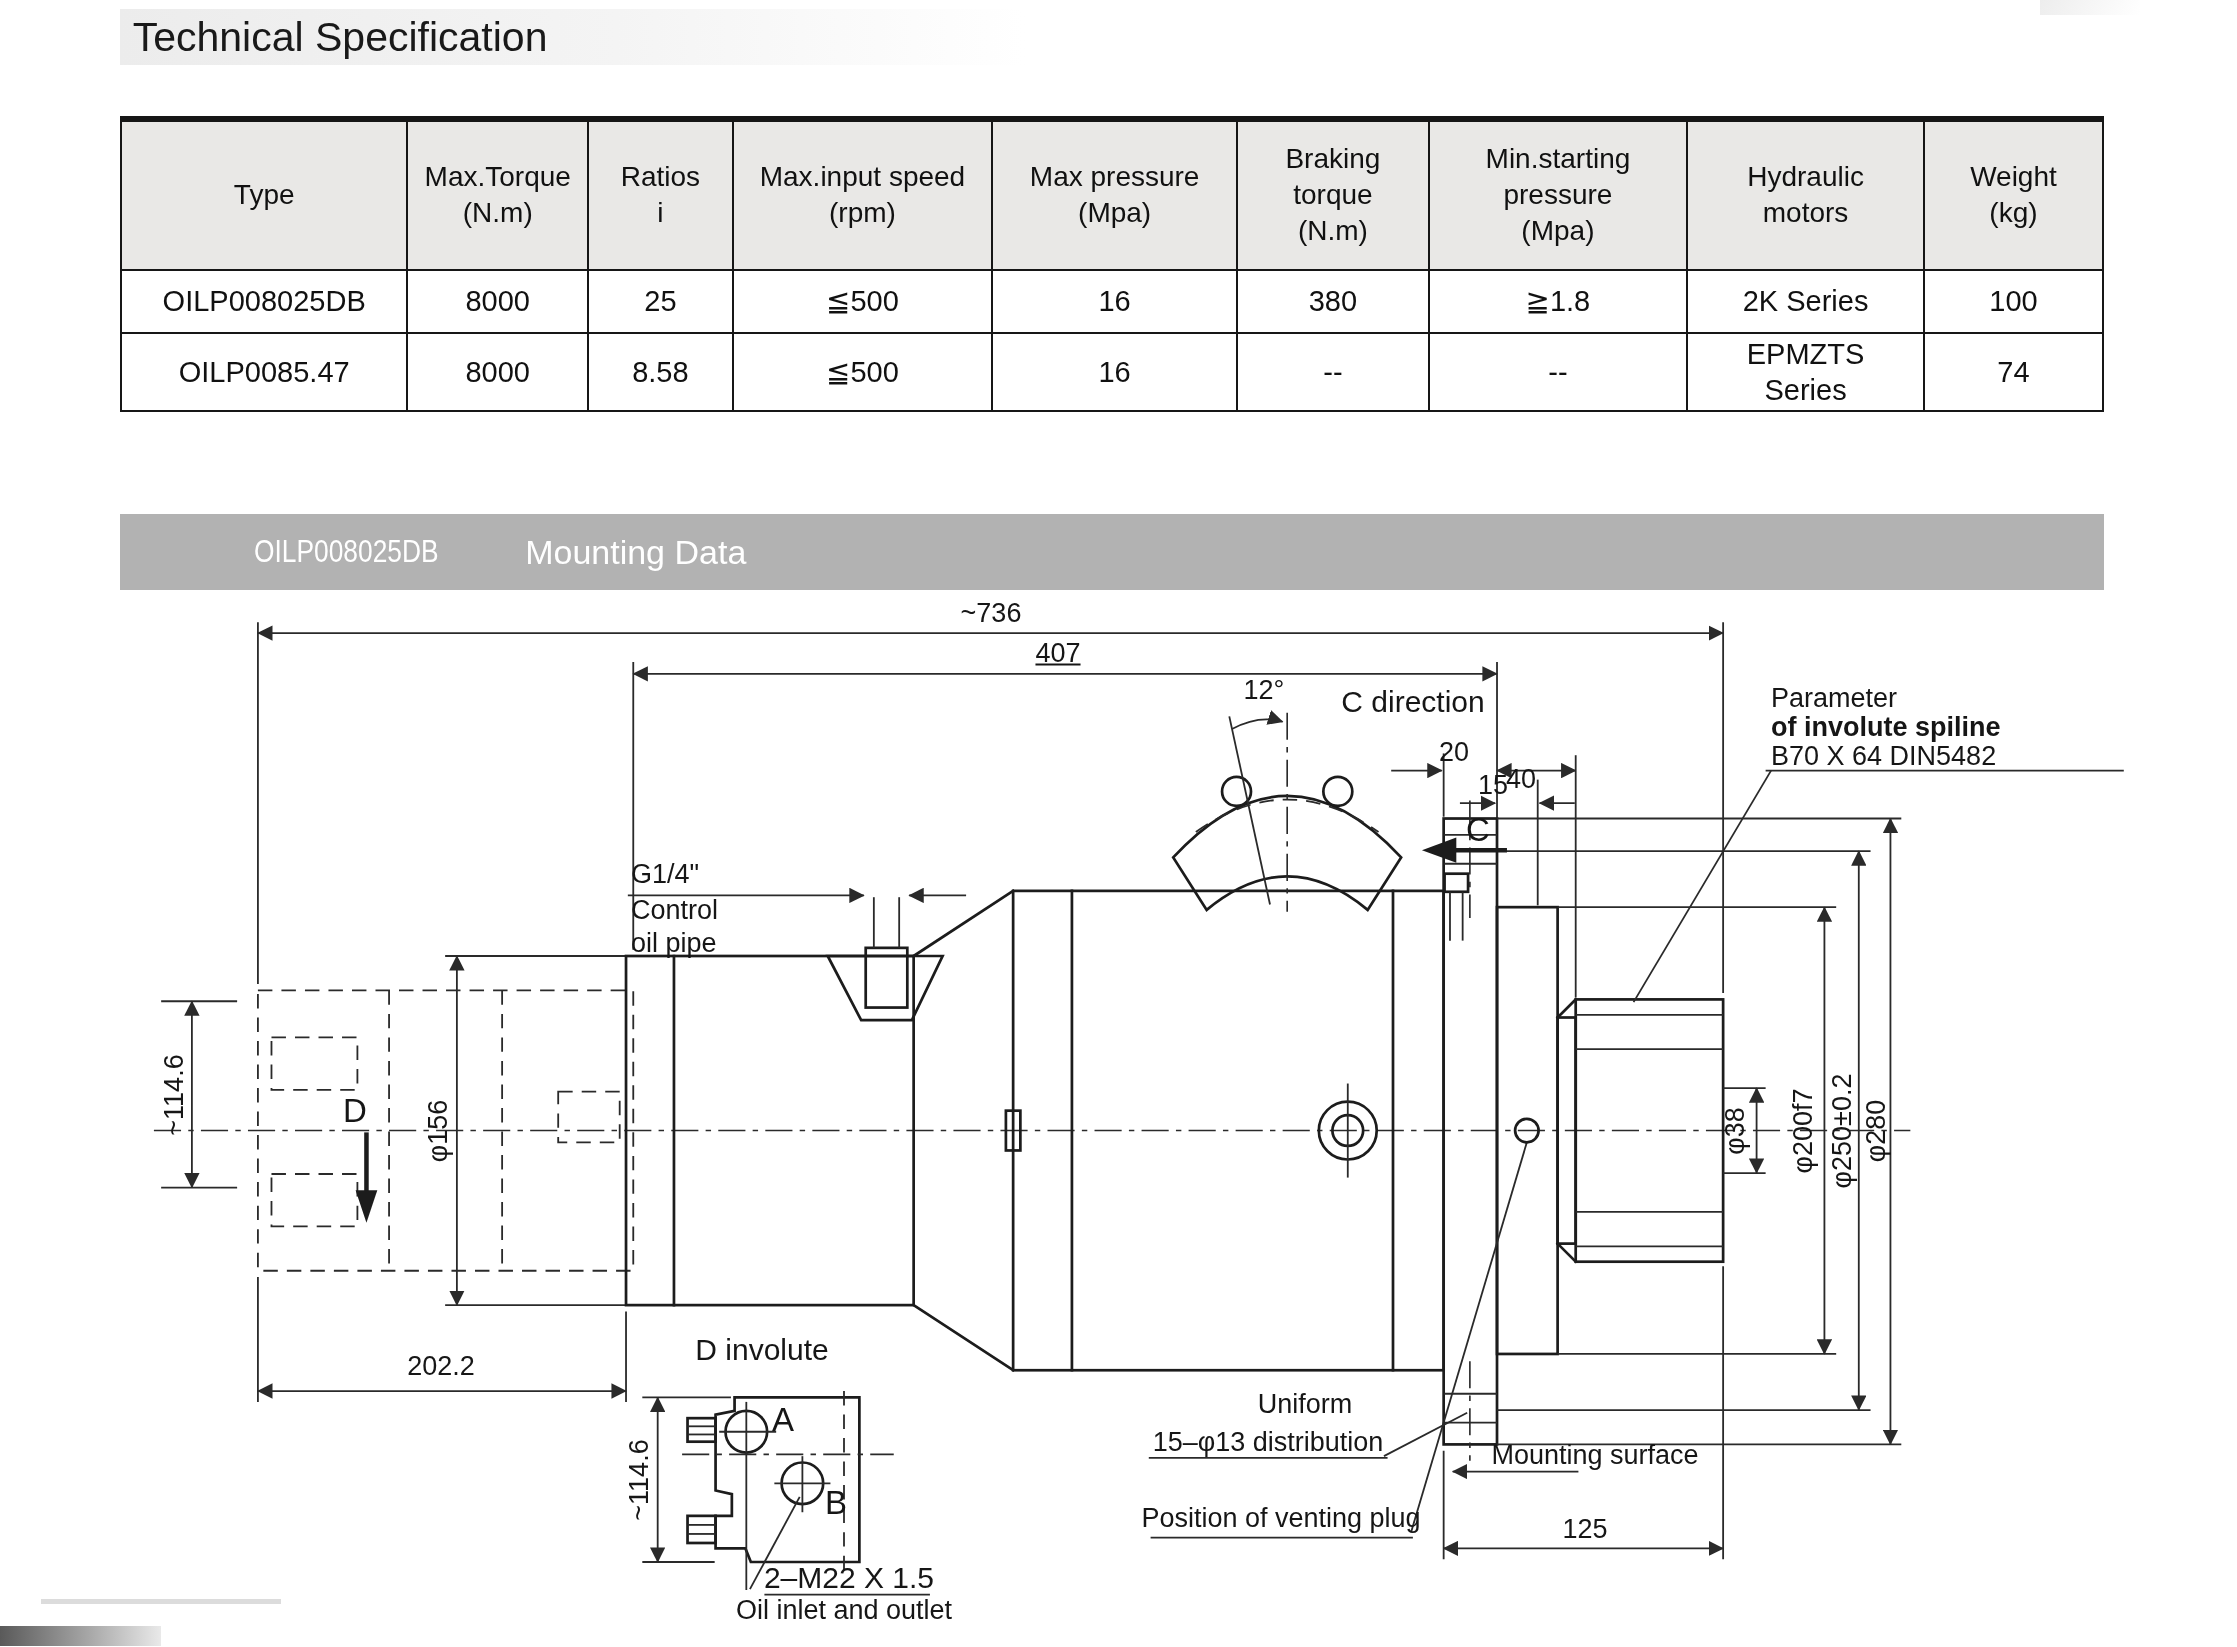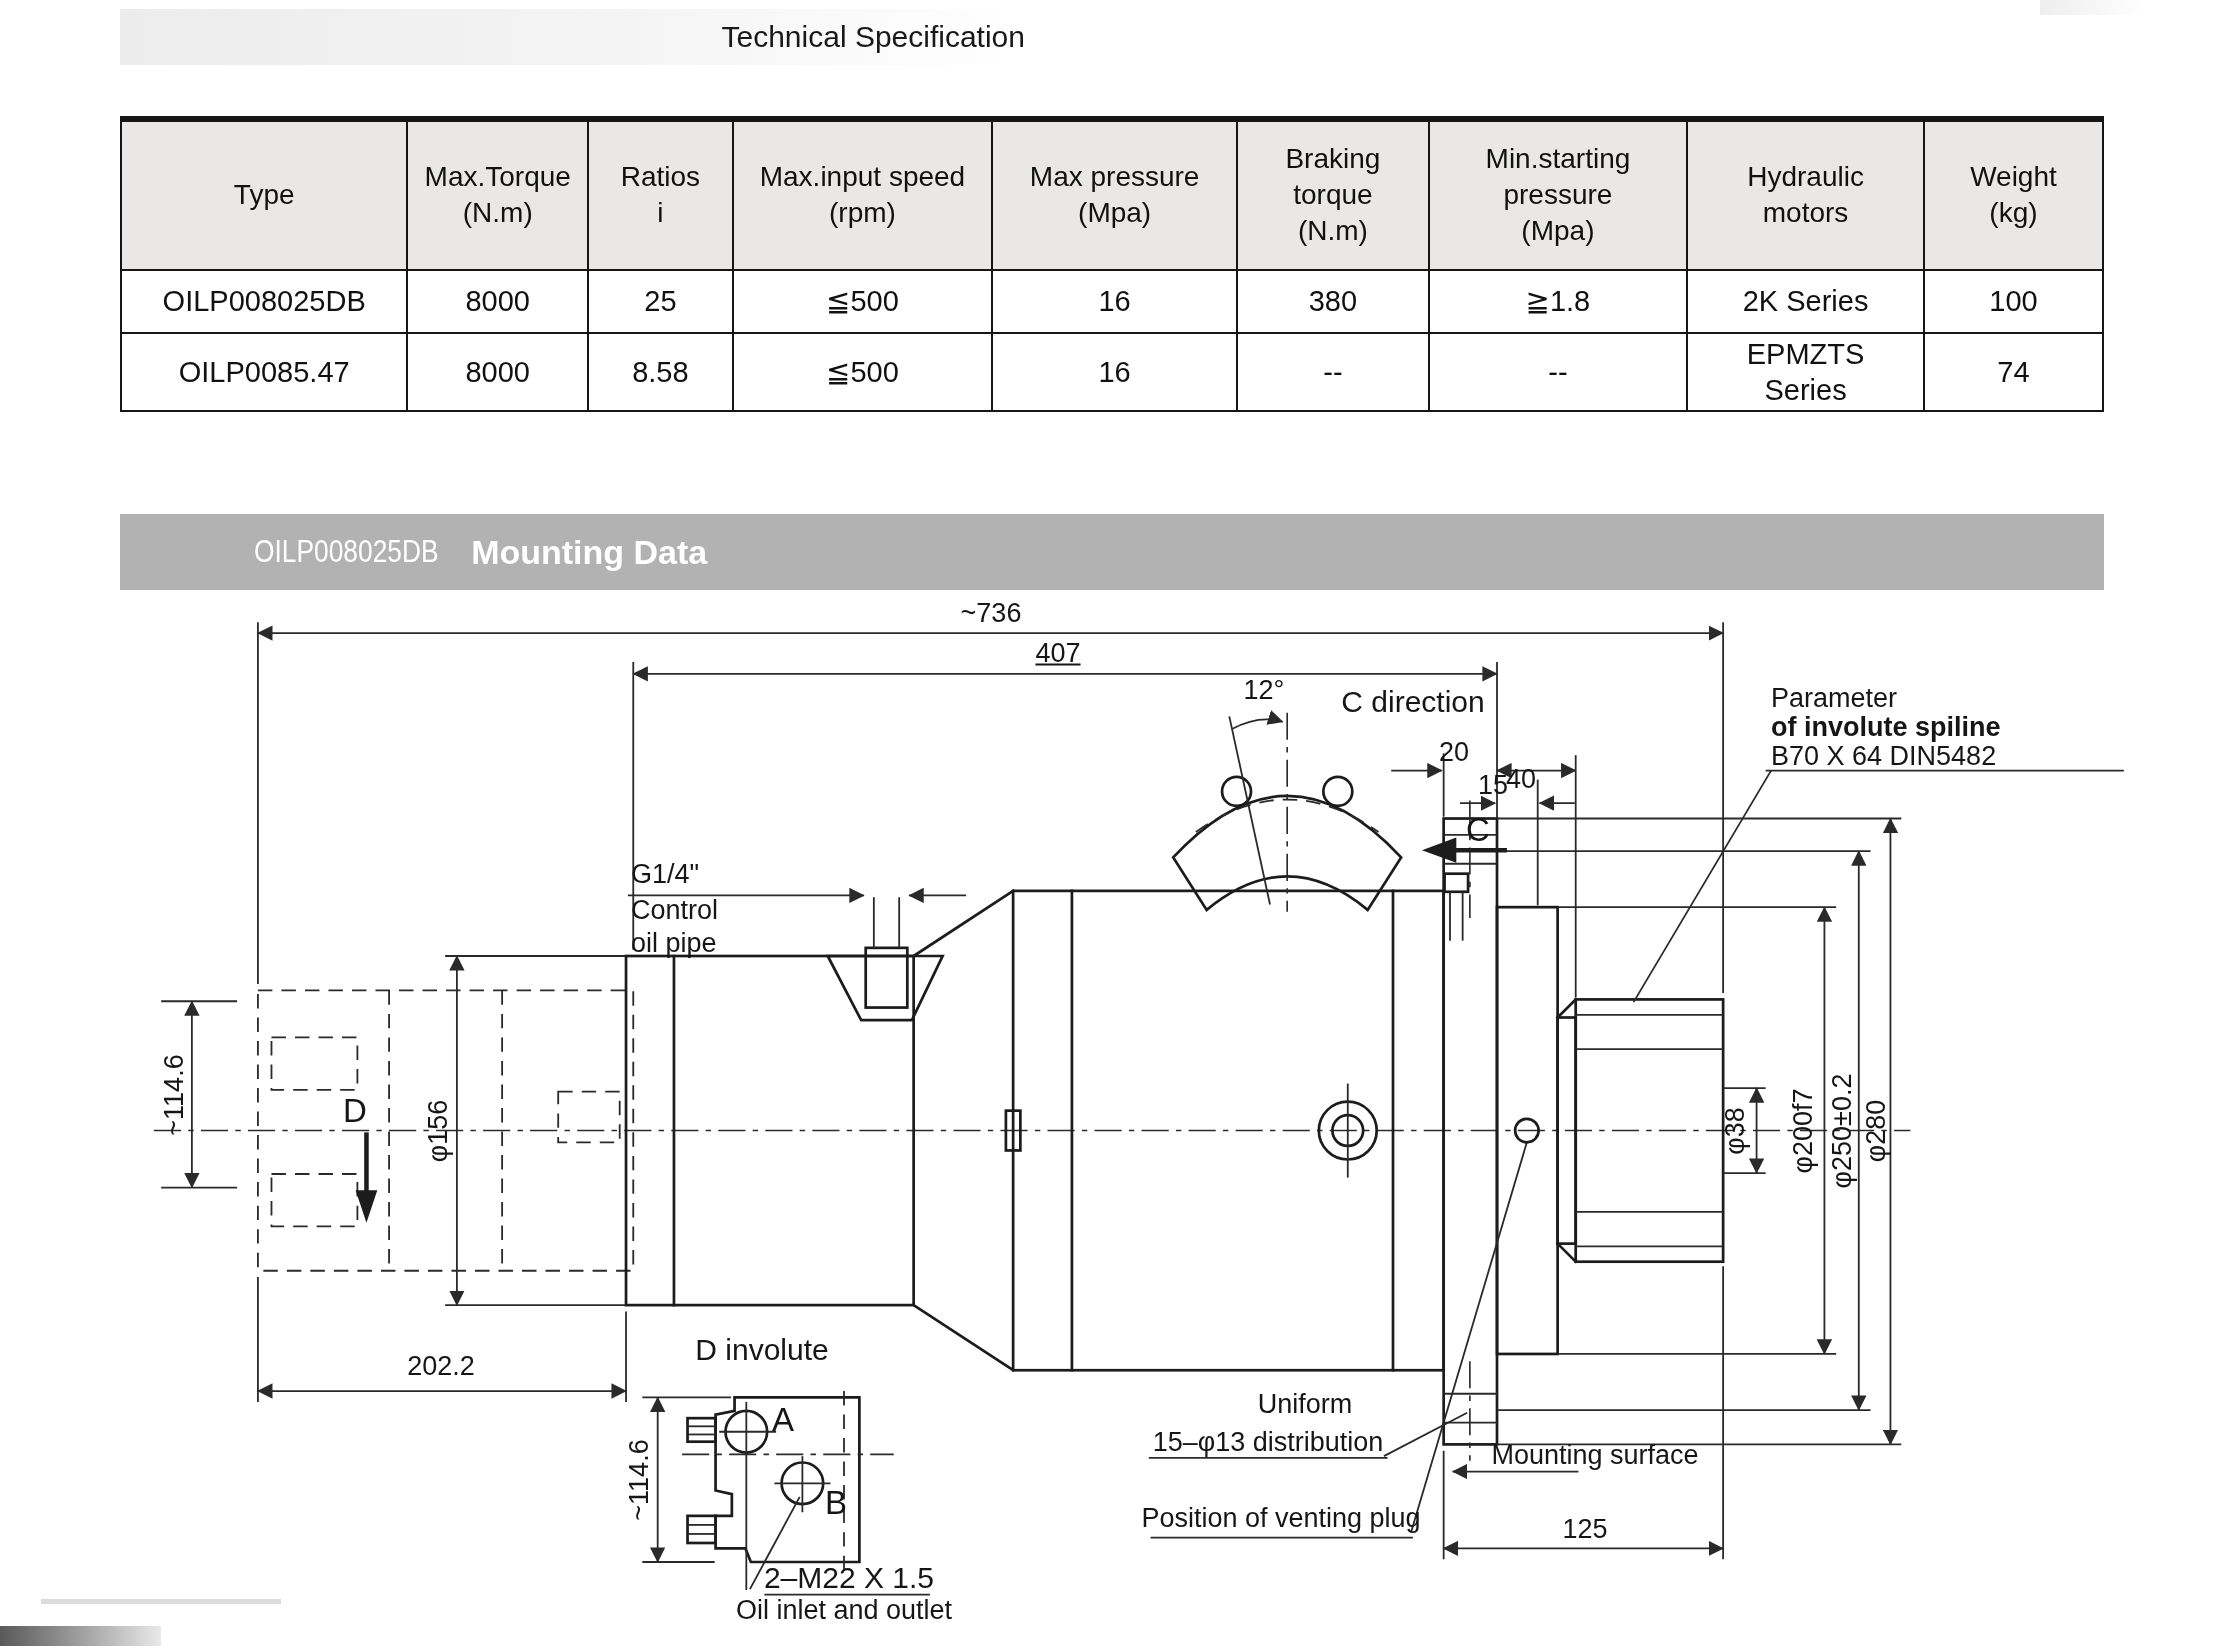"Technical Specification" .title-band .t { font-size: 30px -> 41px; text-align: right -> none }
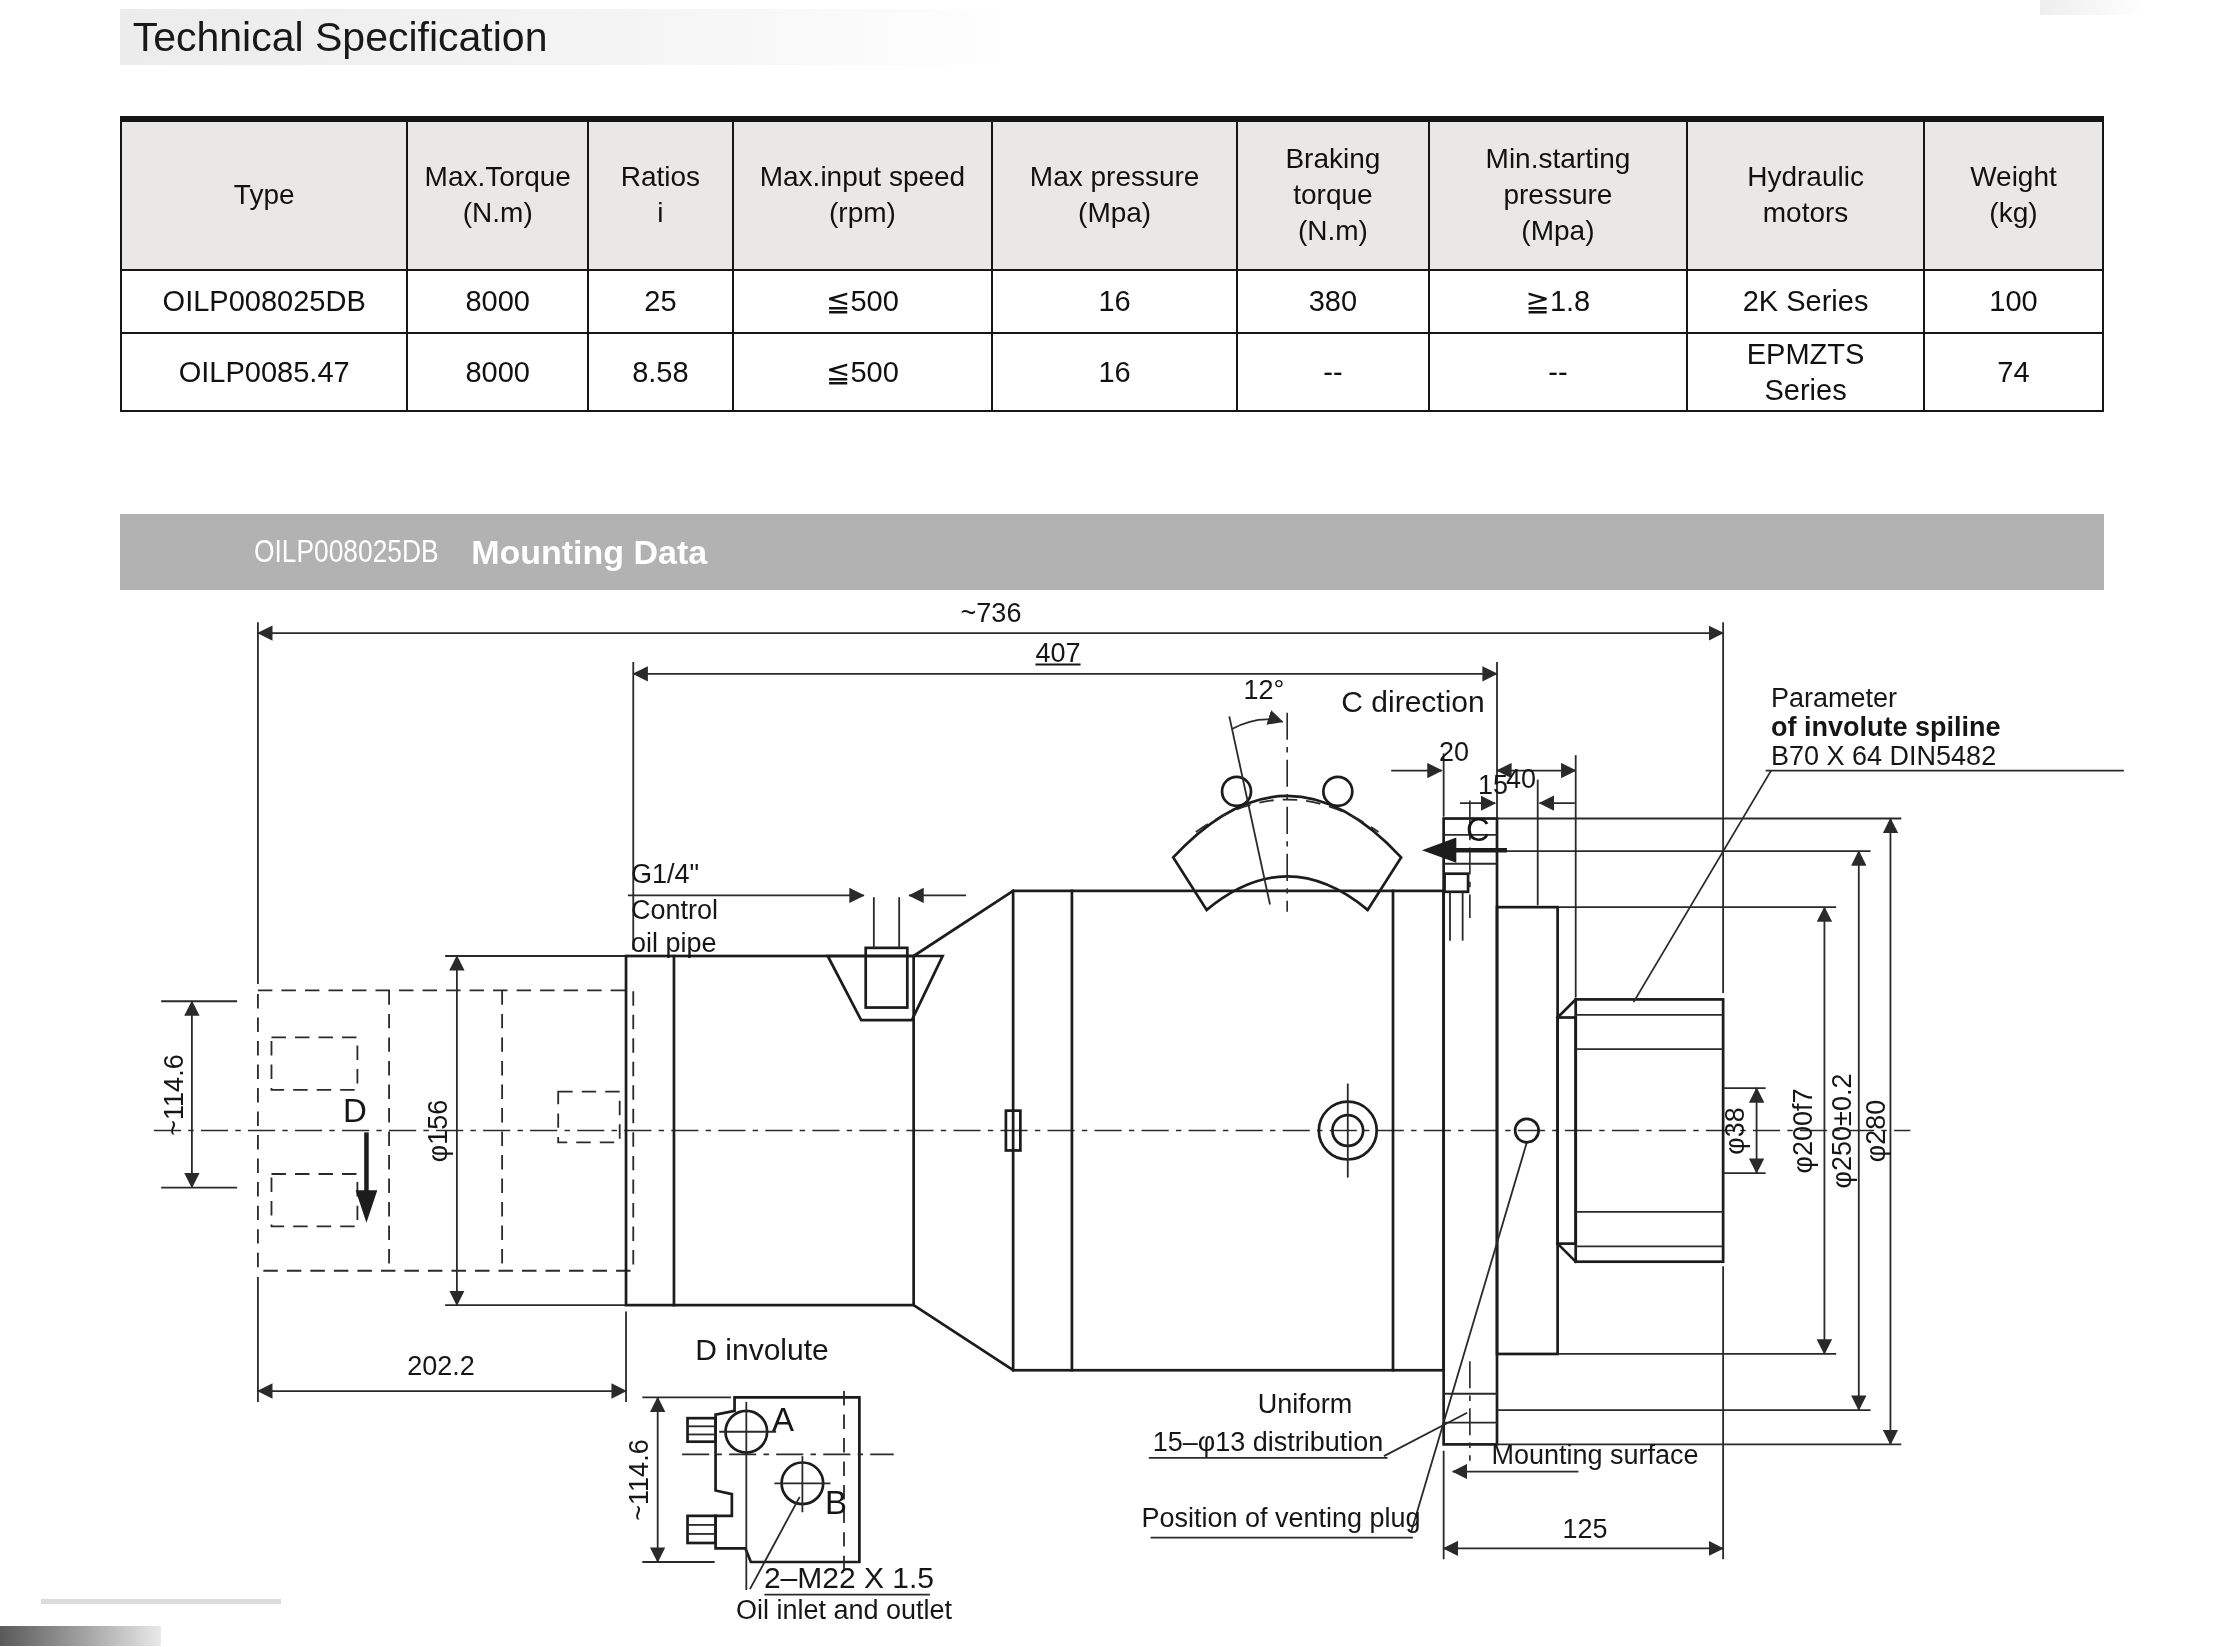"Mounting Data" .banner .mtitle { font-weight: bold -> none; margin-left: none -> 54px }
